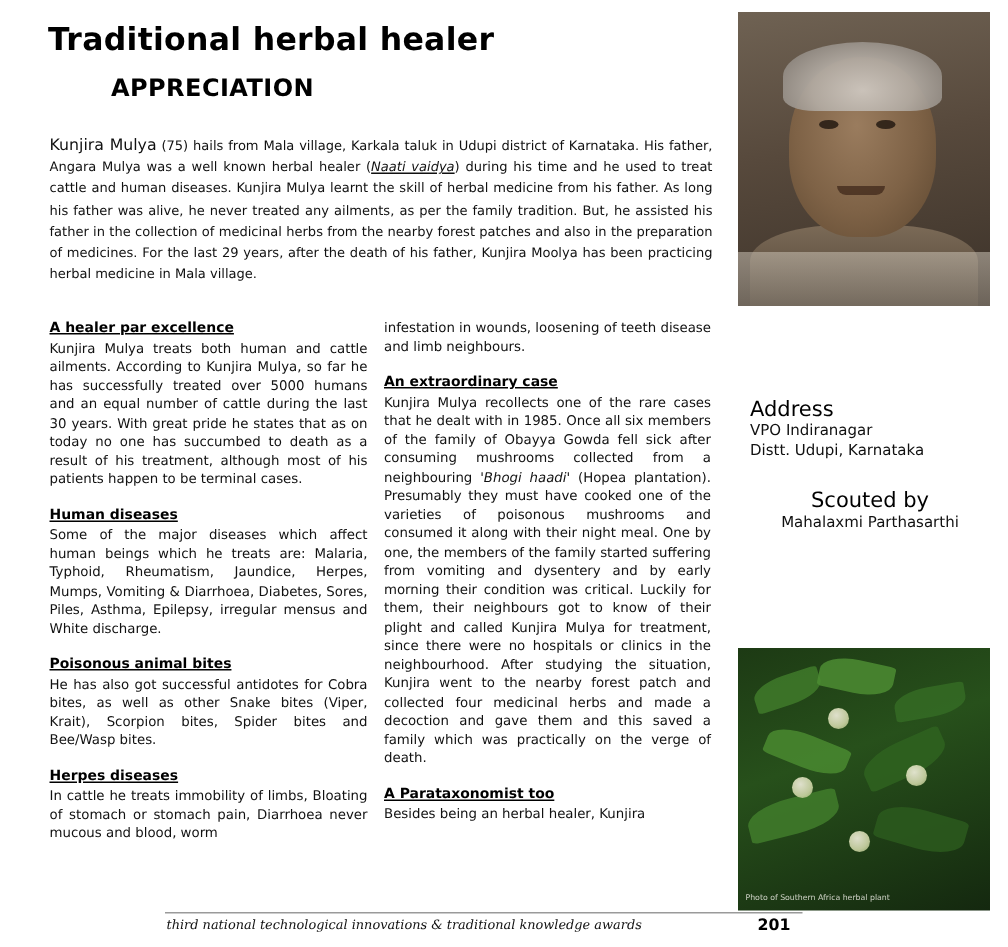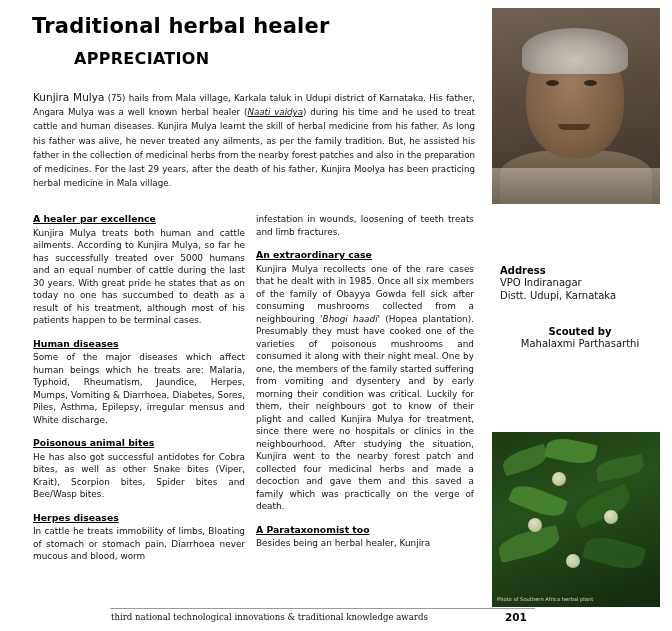"infestation in wounds, loosening of" p.body-text { text: treats and limb fractures -> disease and limb neighbours }
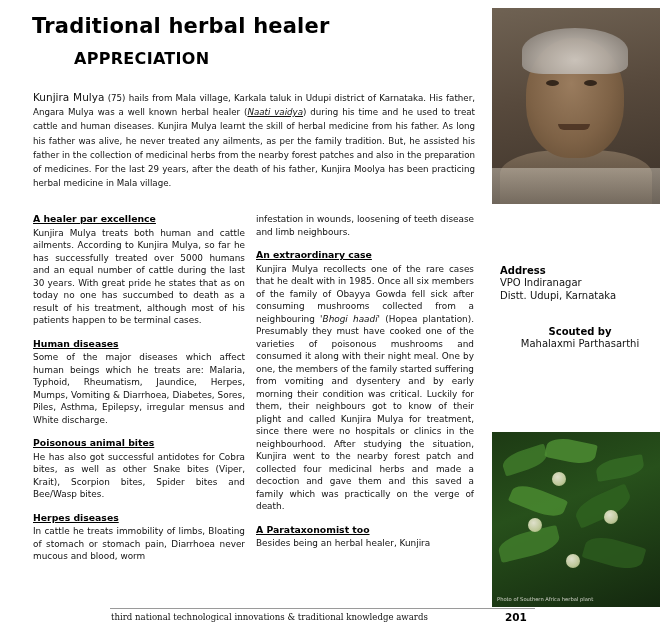"Address" .rail-head { font-size: 10px -> 14px; font-weight: bold -> normal }
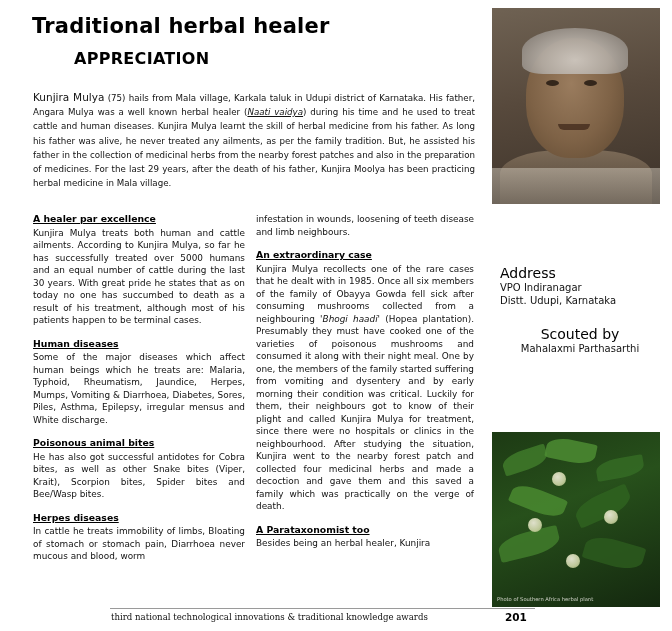"third national technological innovations" .footer-text { font-style: none -> italic }
